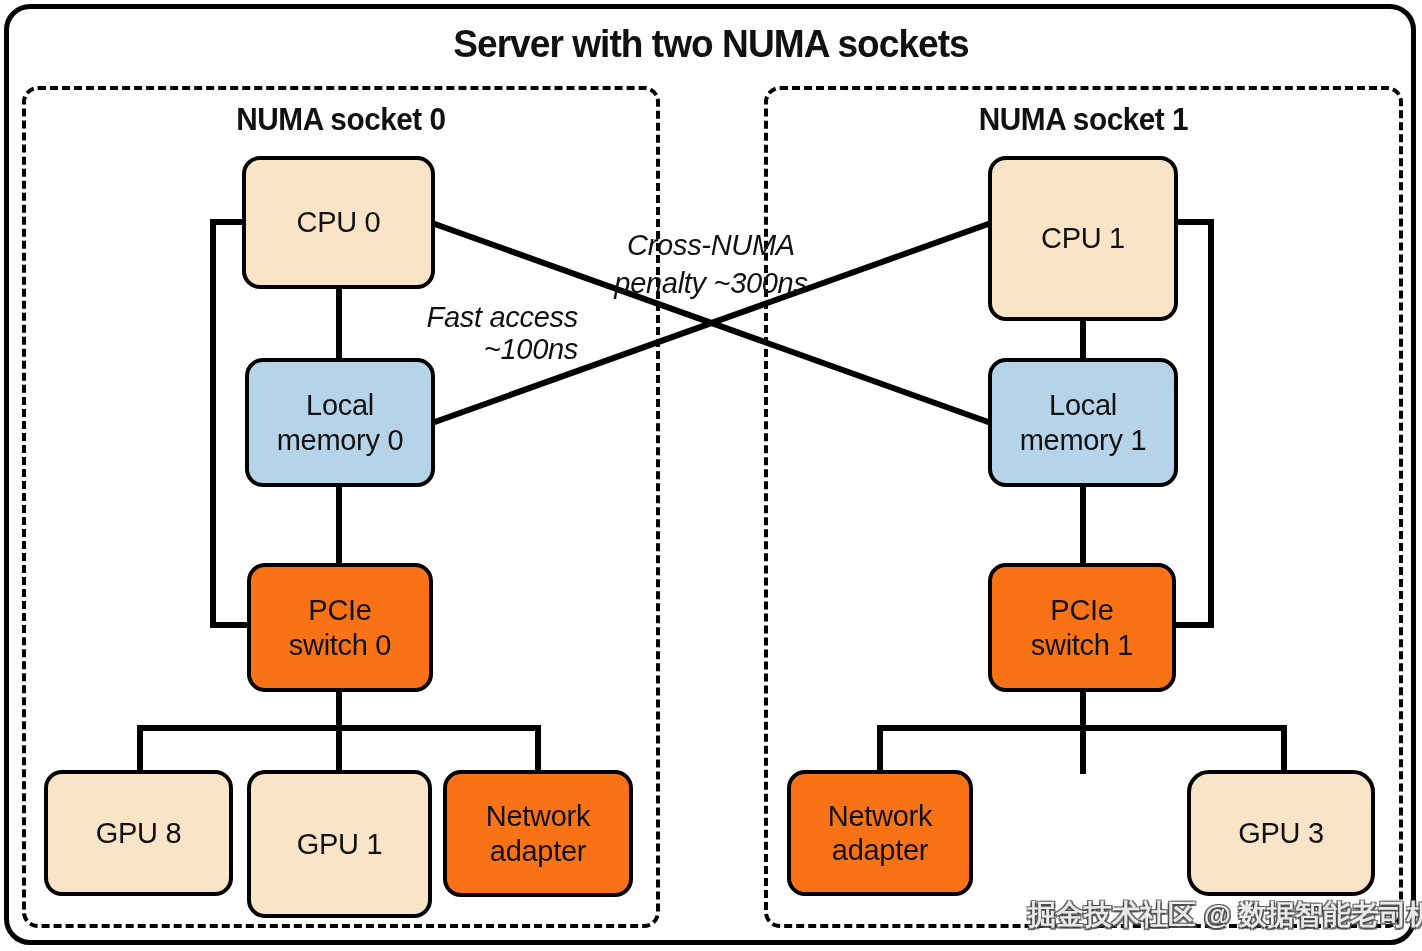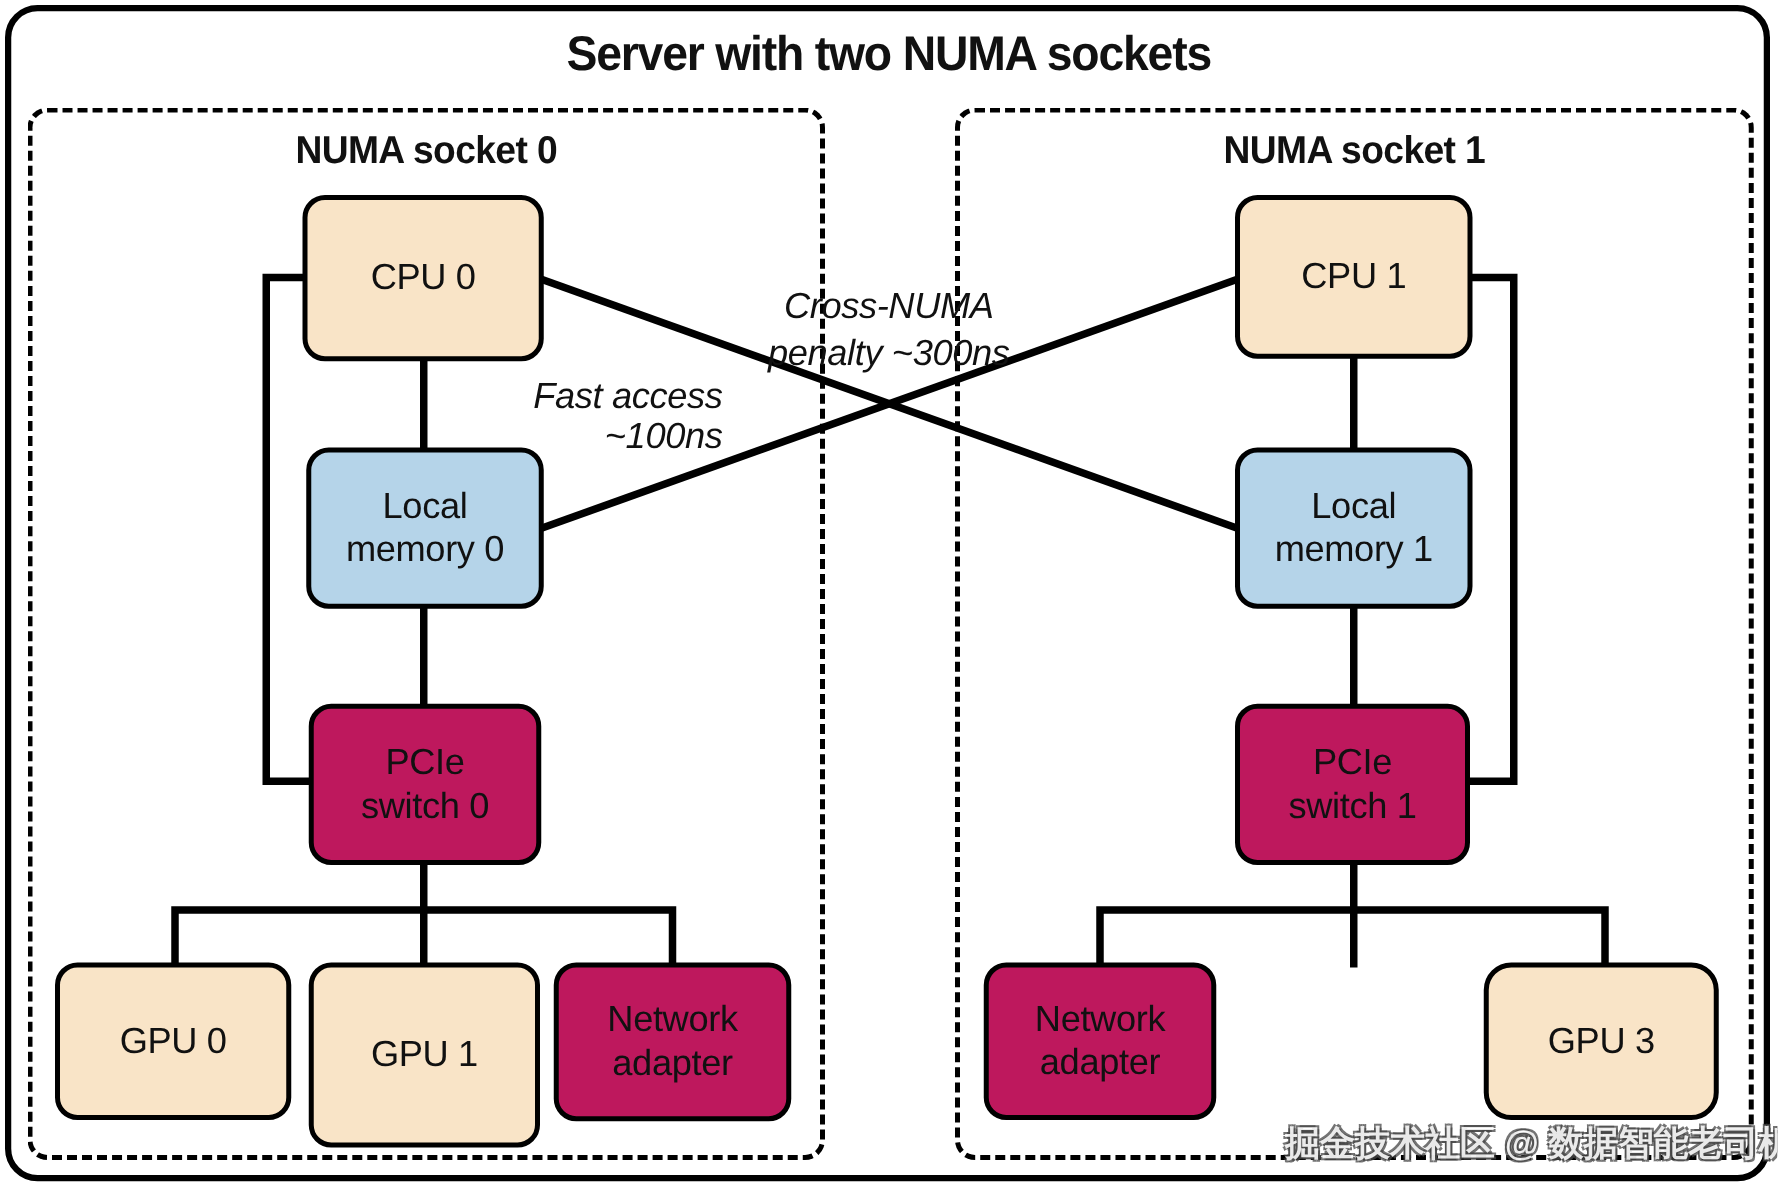"CPU 1" .cpu-1 { height: 131px -> 165px }
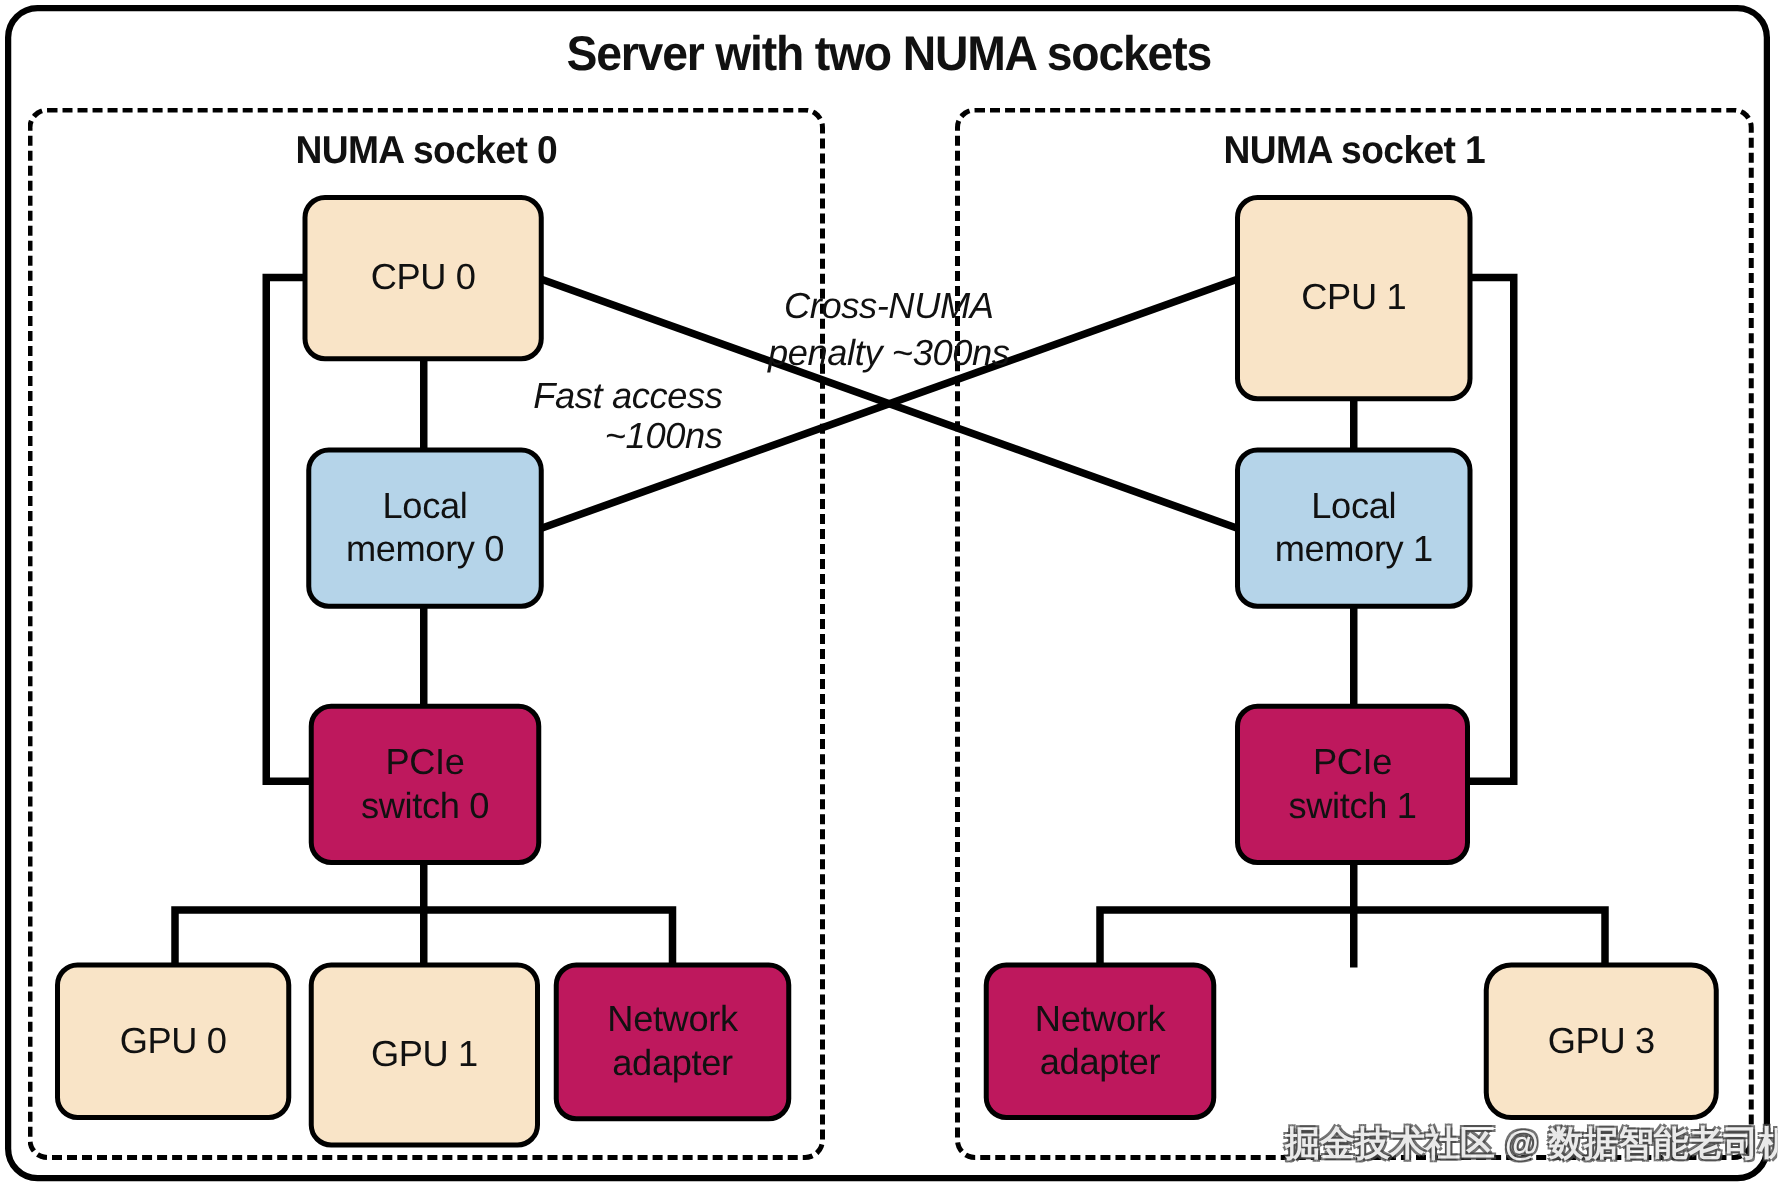"PCIe" .red { background: #be185d -> #f97316 }
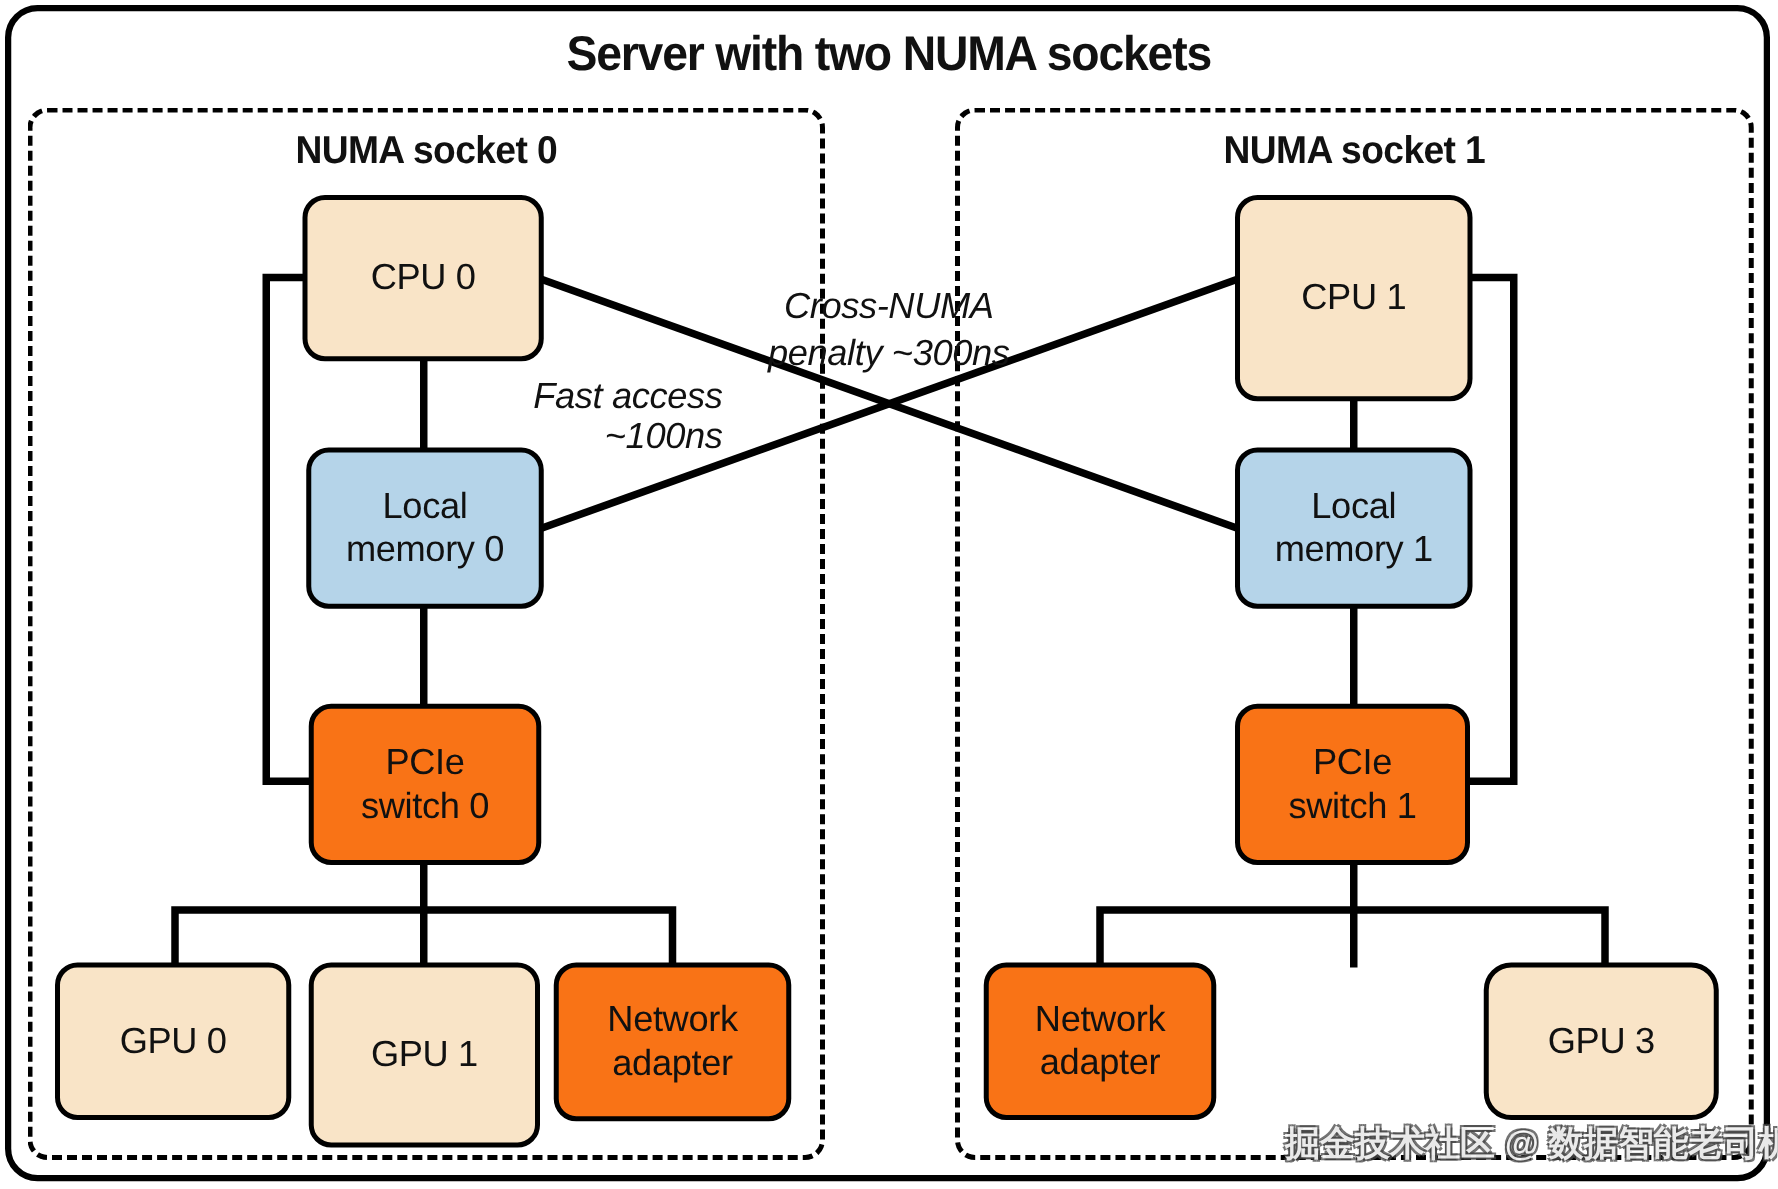"GPU 0" div.node { text: 0 -> 8 }
